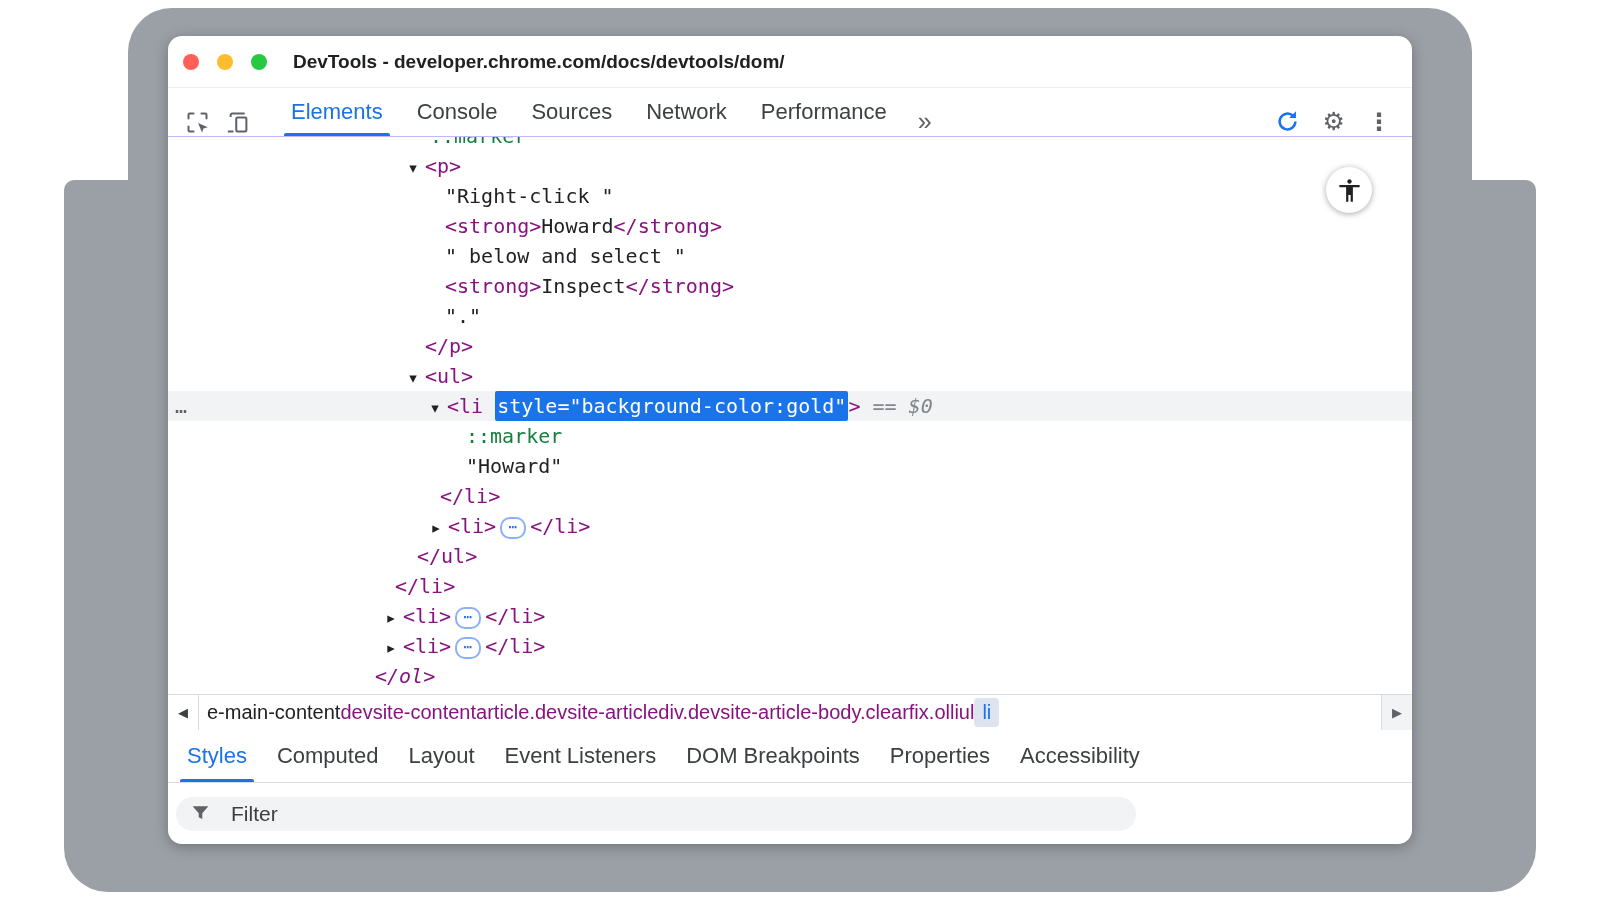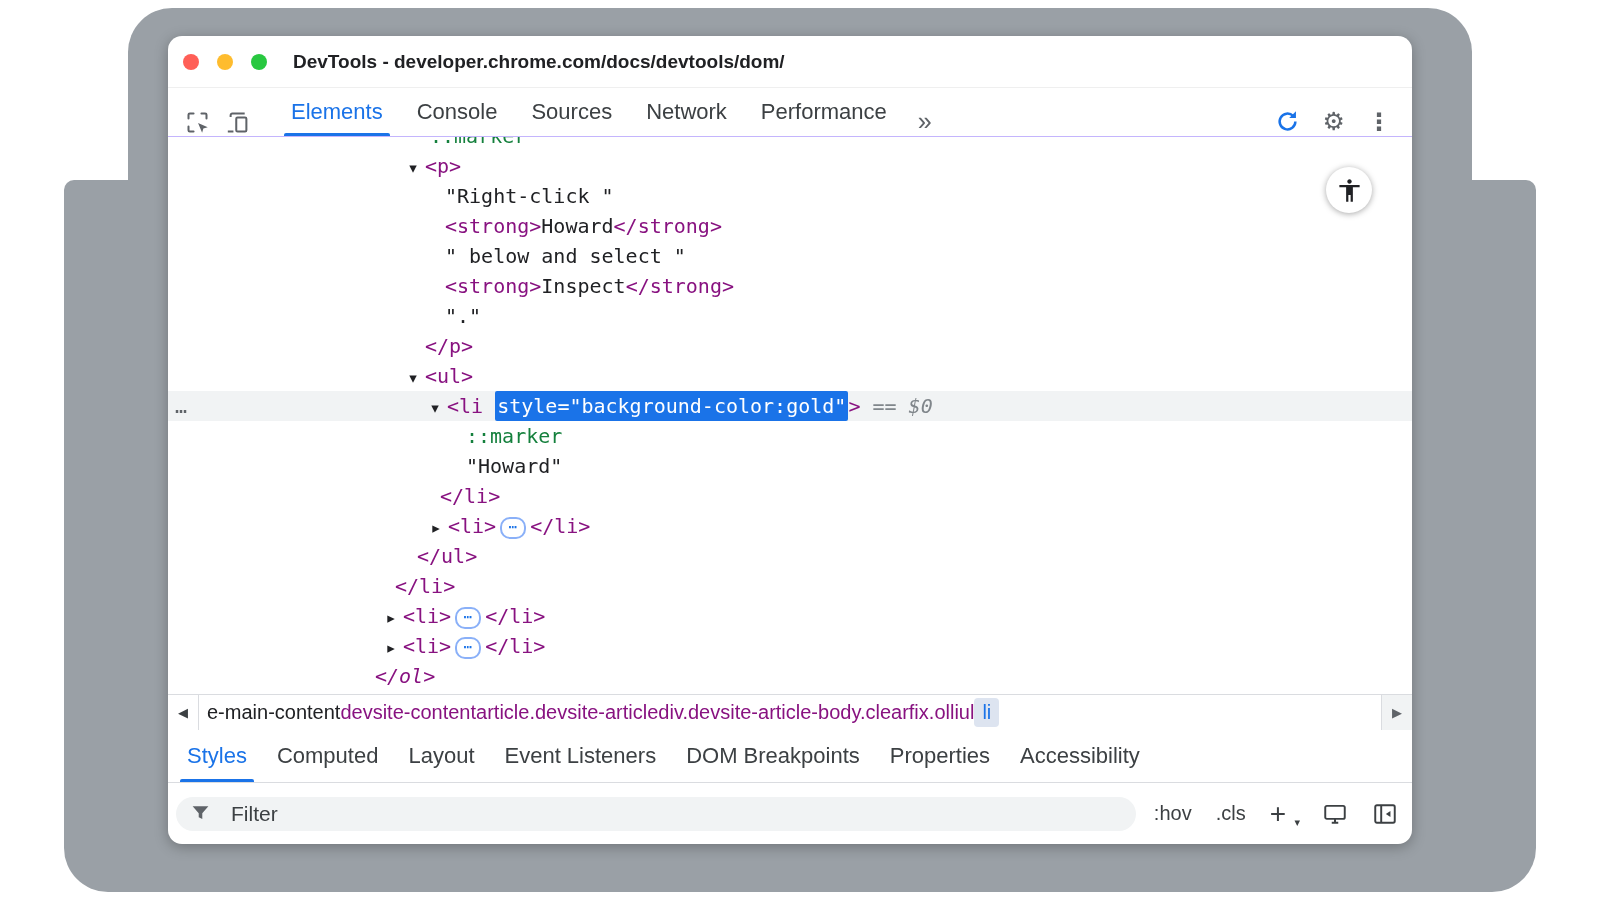":hov" div.filter-right { html: <div> <span>:hov</span> <span>.cls</span> <span> <span>+</span> <span>▾</span> </span> <span> <svg> <rect></rect> <path></path> </svg> </span> <span> <svg> <rect></rect> <path></path> <path></path> </svg> </span> </div> -> none }
